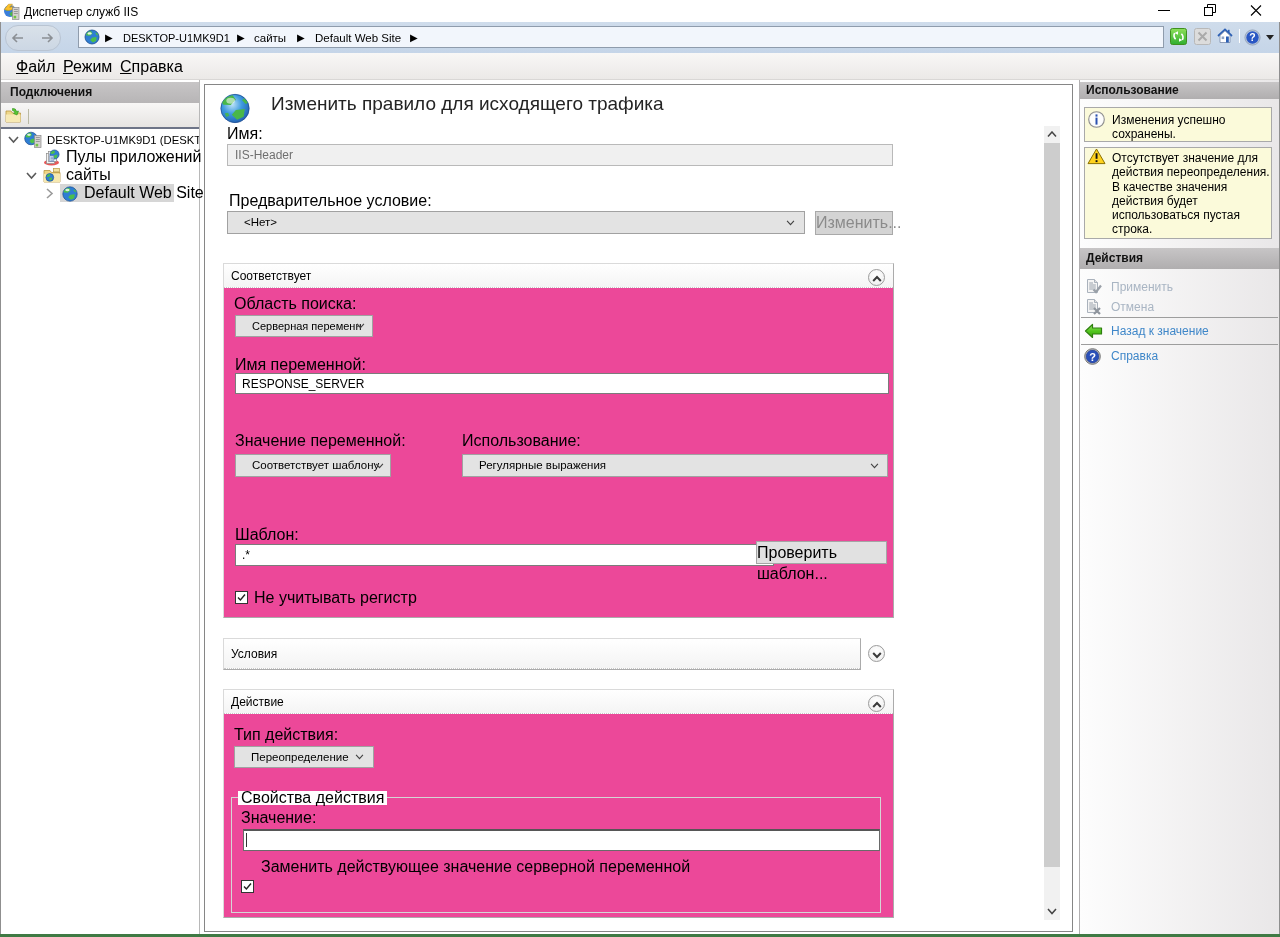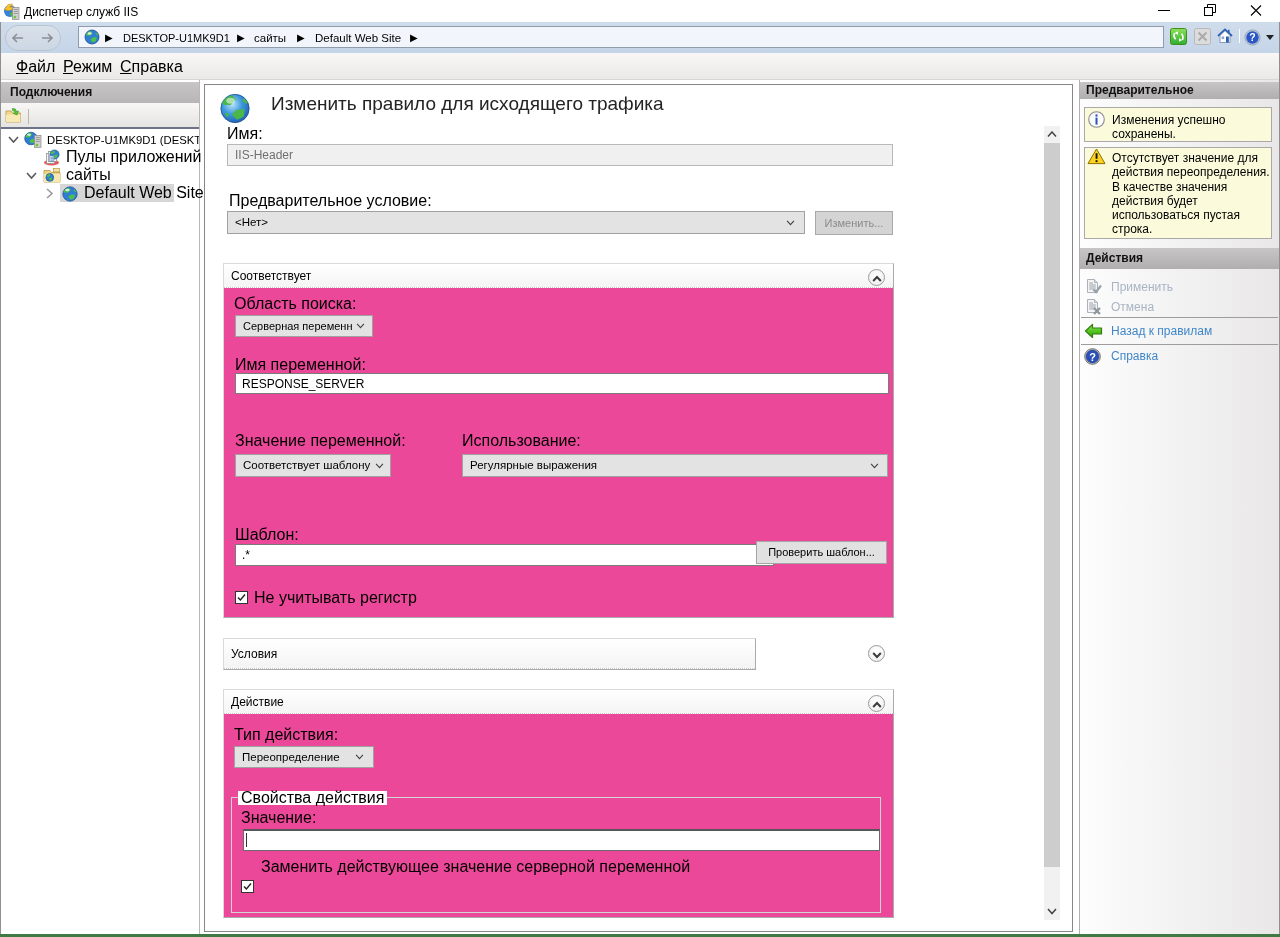"Предварительное" div.band { text: Предварительное -> Использование }
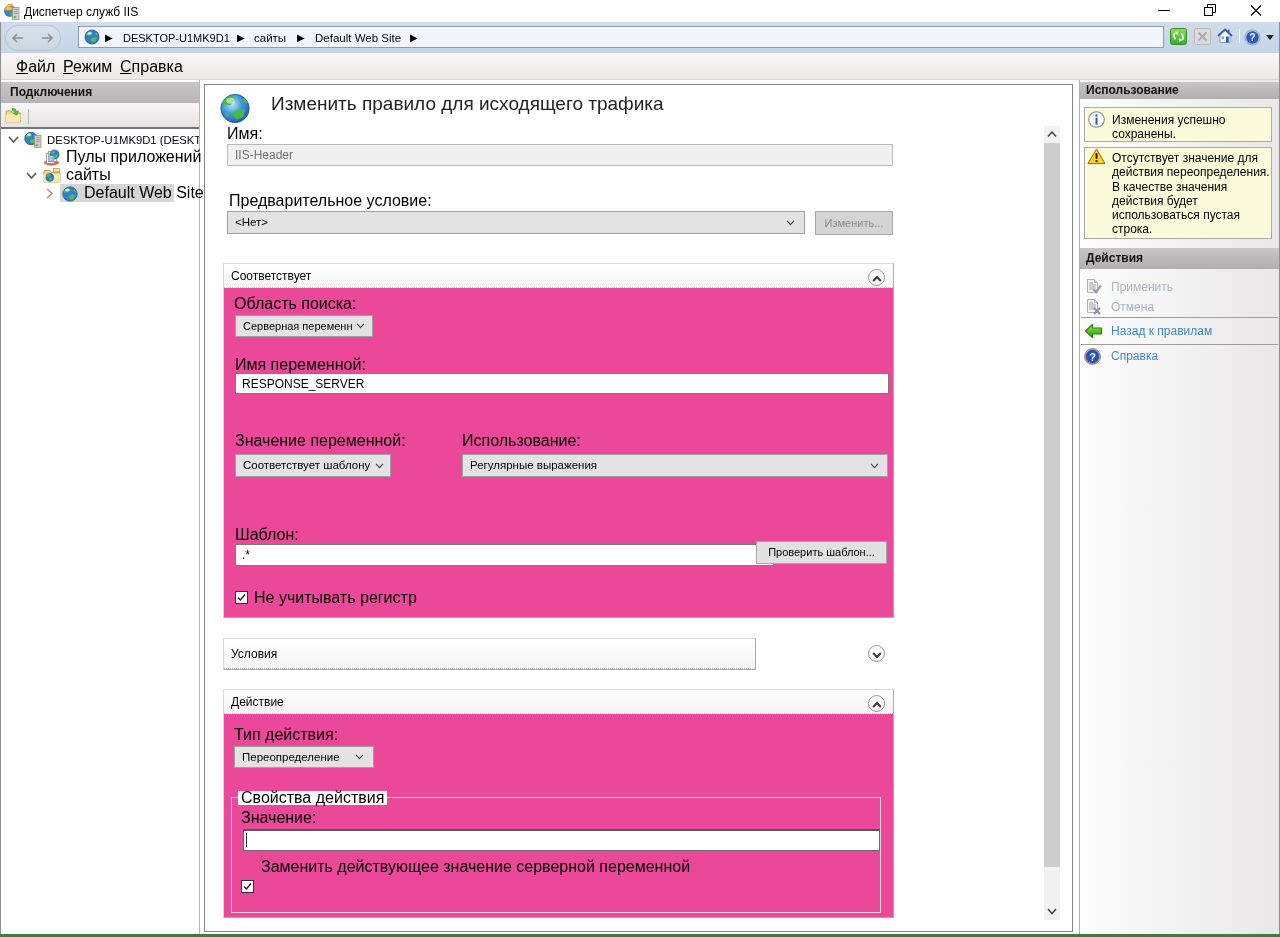"<Нет>" .combo { padding-left: 7px -> 16px }
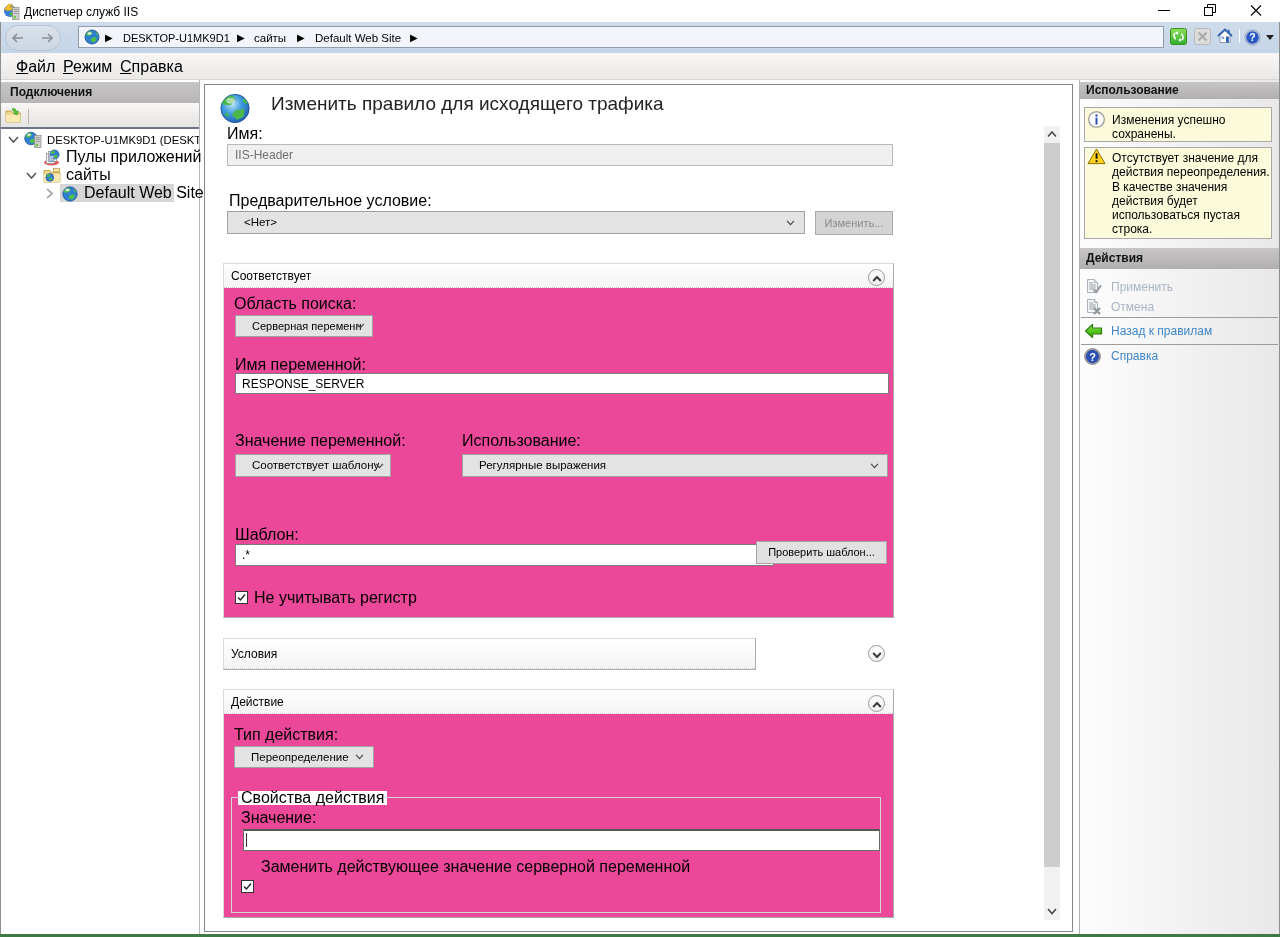"Изменить..." .btn { font-size: 11px -> 16px; text-align: center -> none }
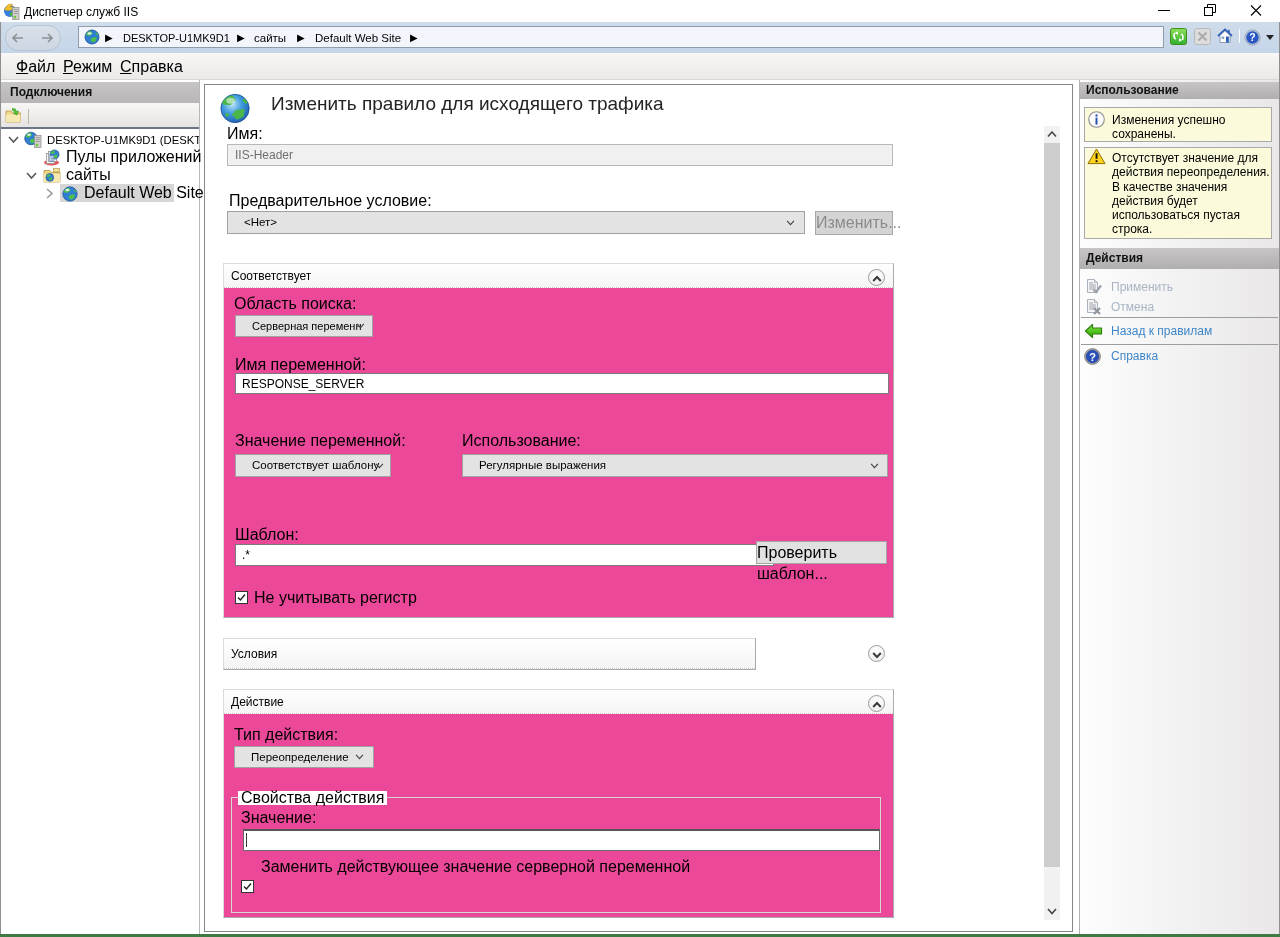"Назад к правилам" div.alink { text: правилам -> значение }
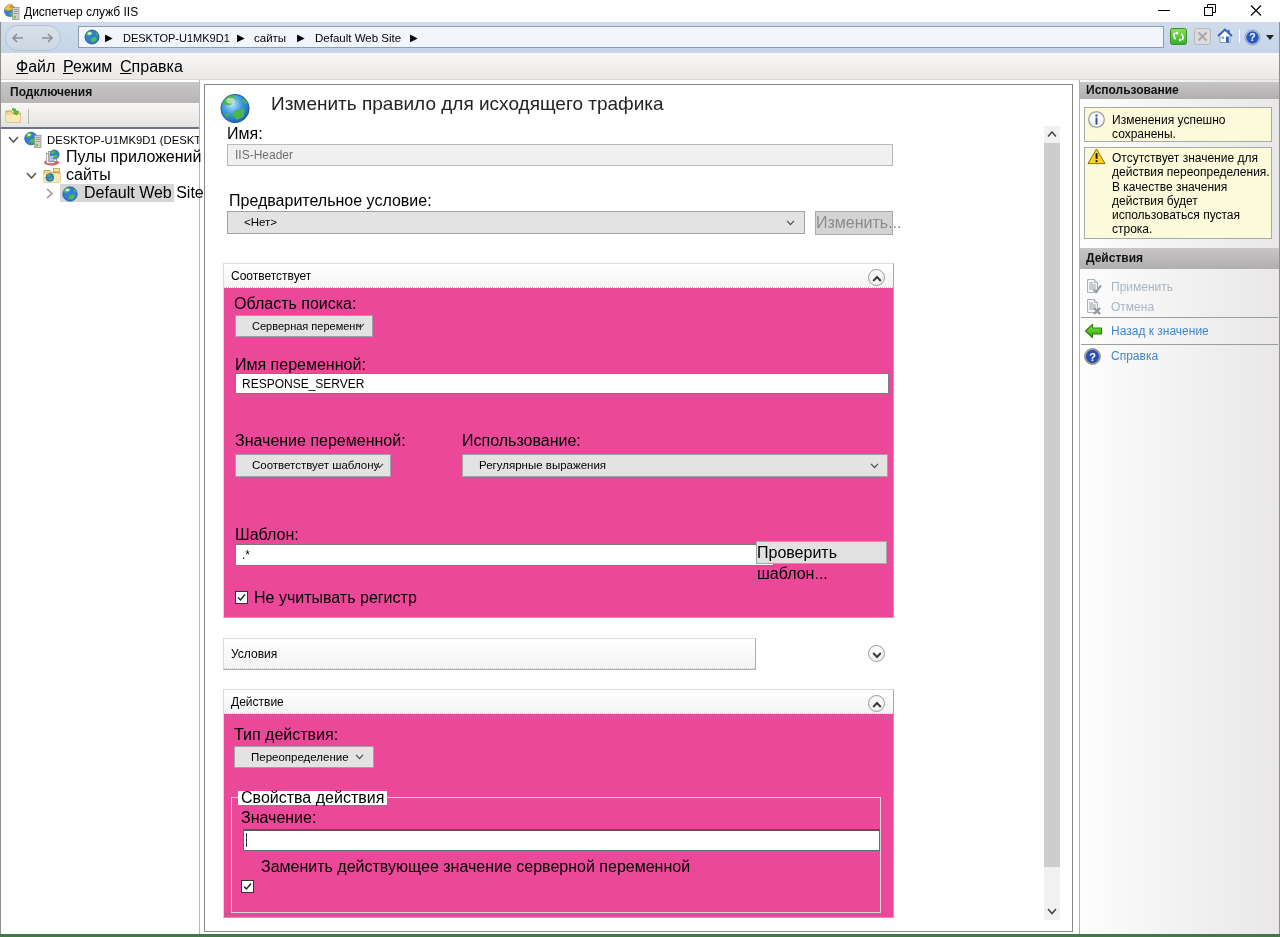"Условия" div.grp { width: 533px -> 638px }
